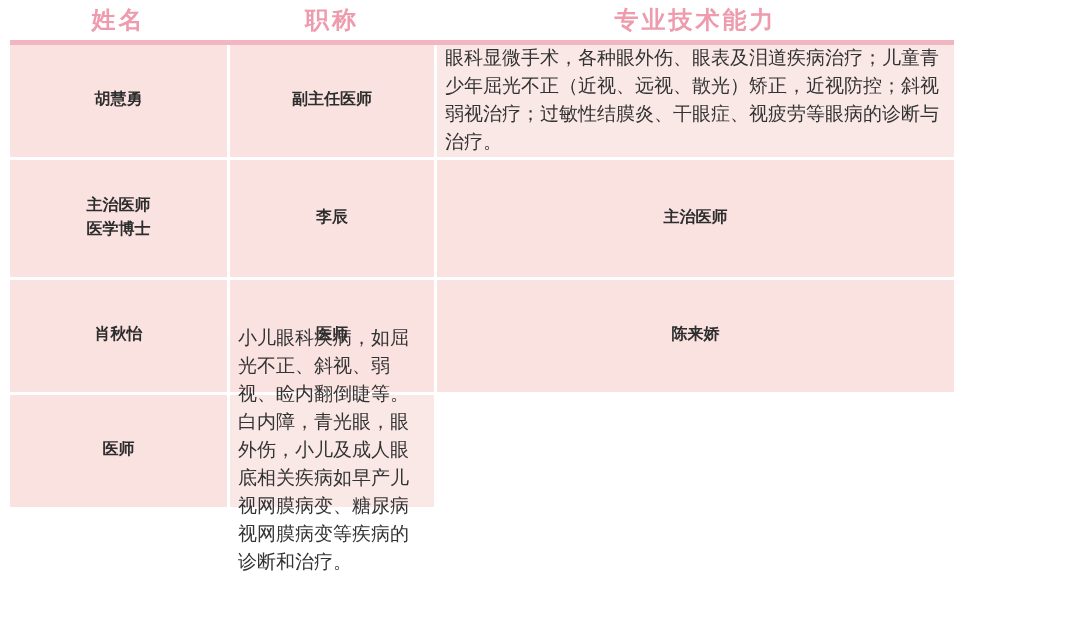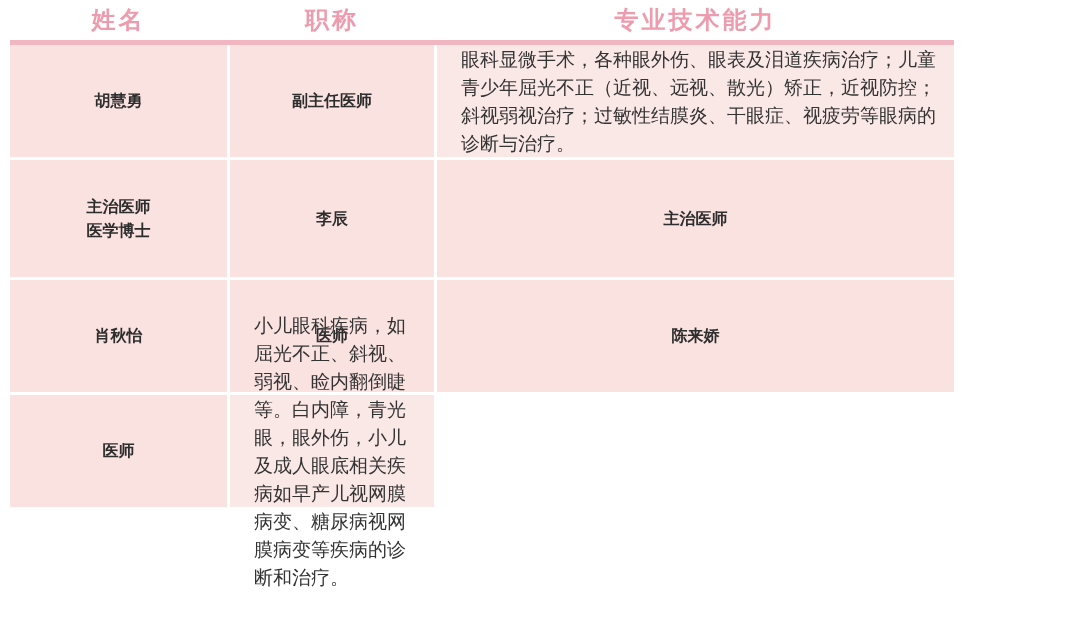"姓名" .tablewrap { font-family: none -> Liberation Mono, monospace }
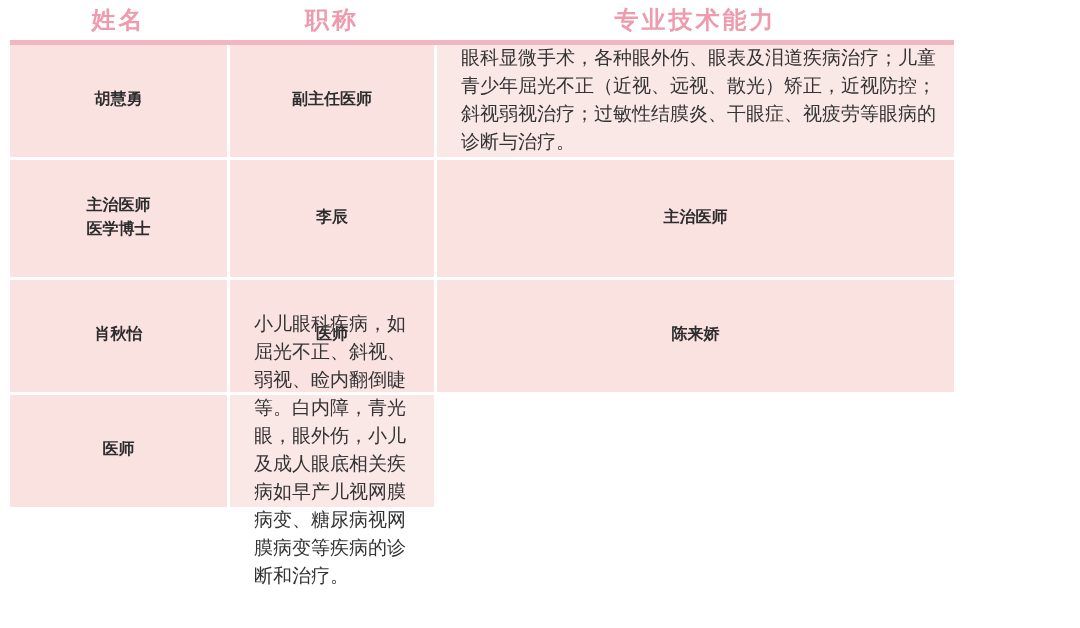"眼科显微手术，各种眼外伤、眼表及泪道疾病治疗；儿童青少年屈光不正（近视、远视、散" .cell.desccell { padding: 6px 14px 6px 24px -> 6px 14px 6px 8px }
